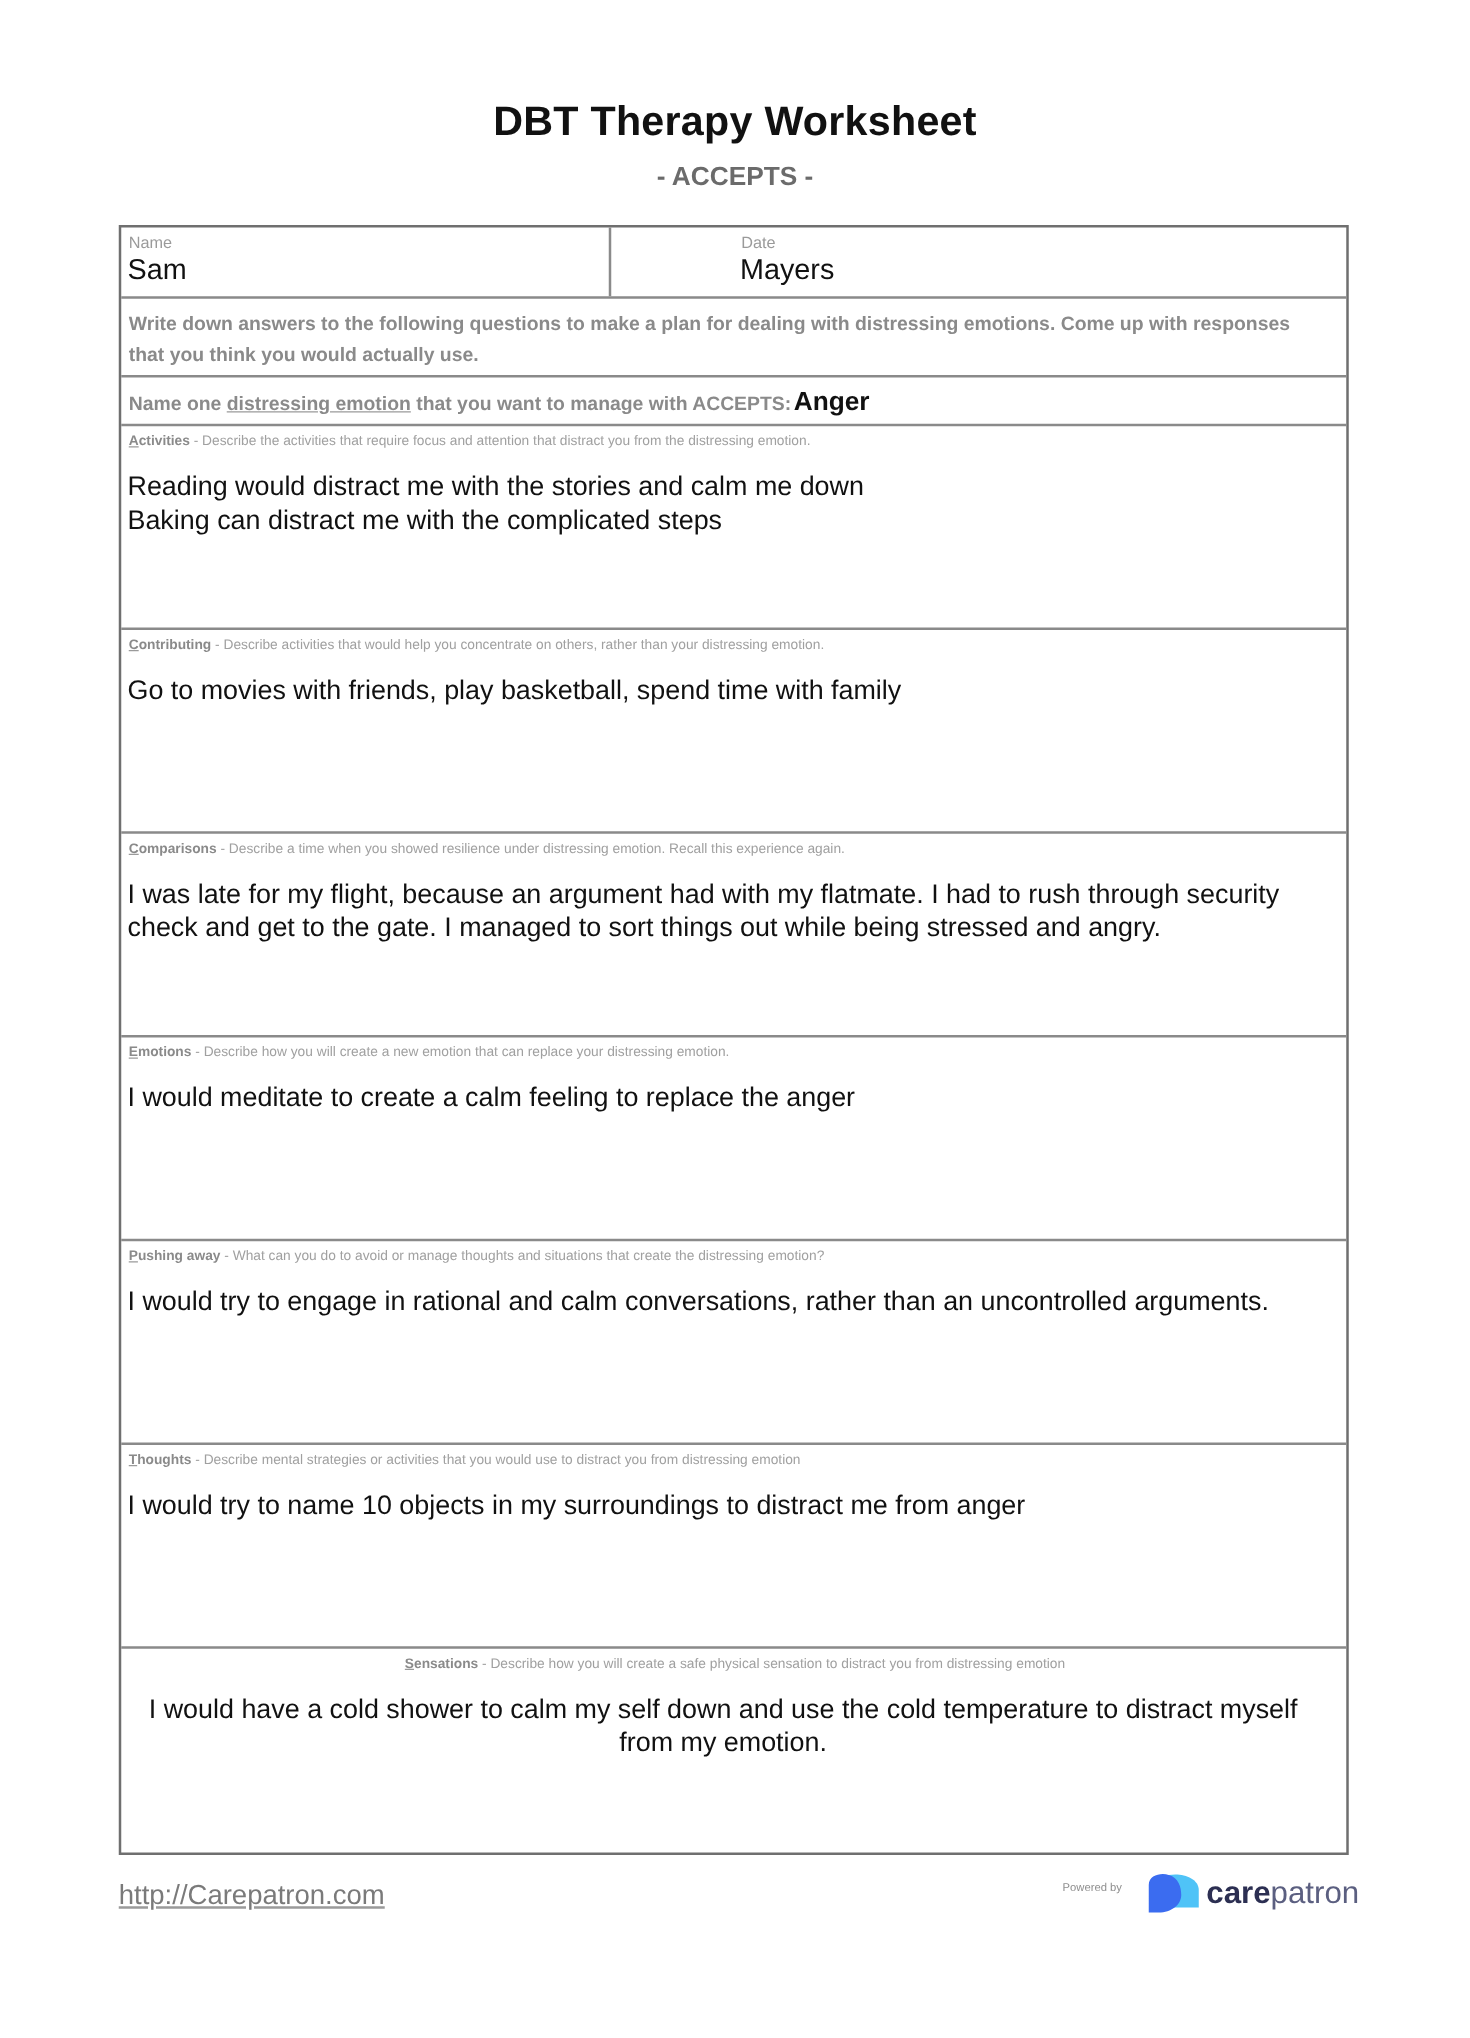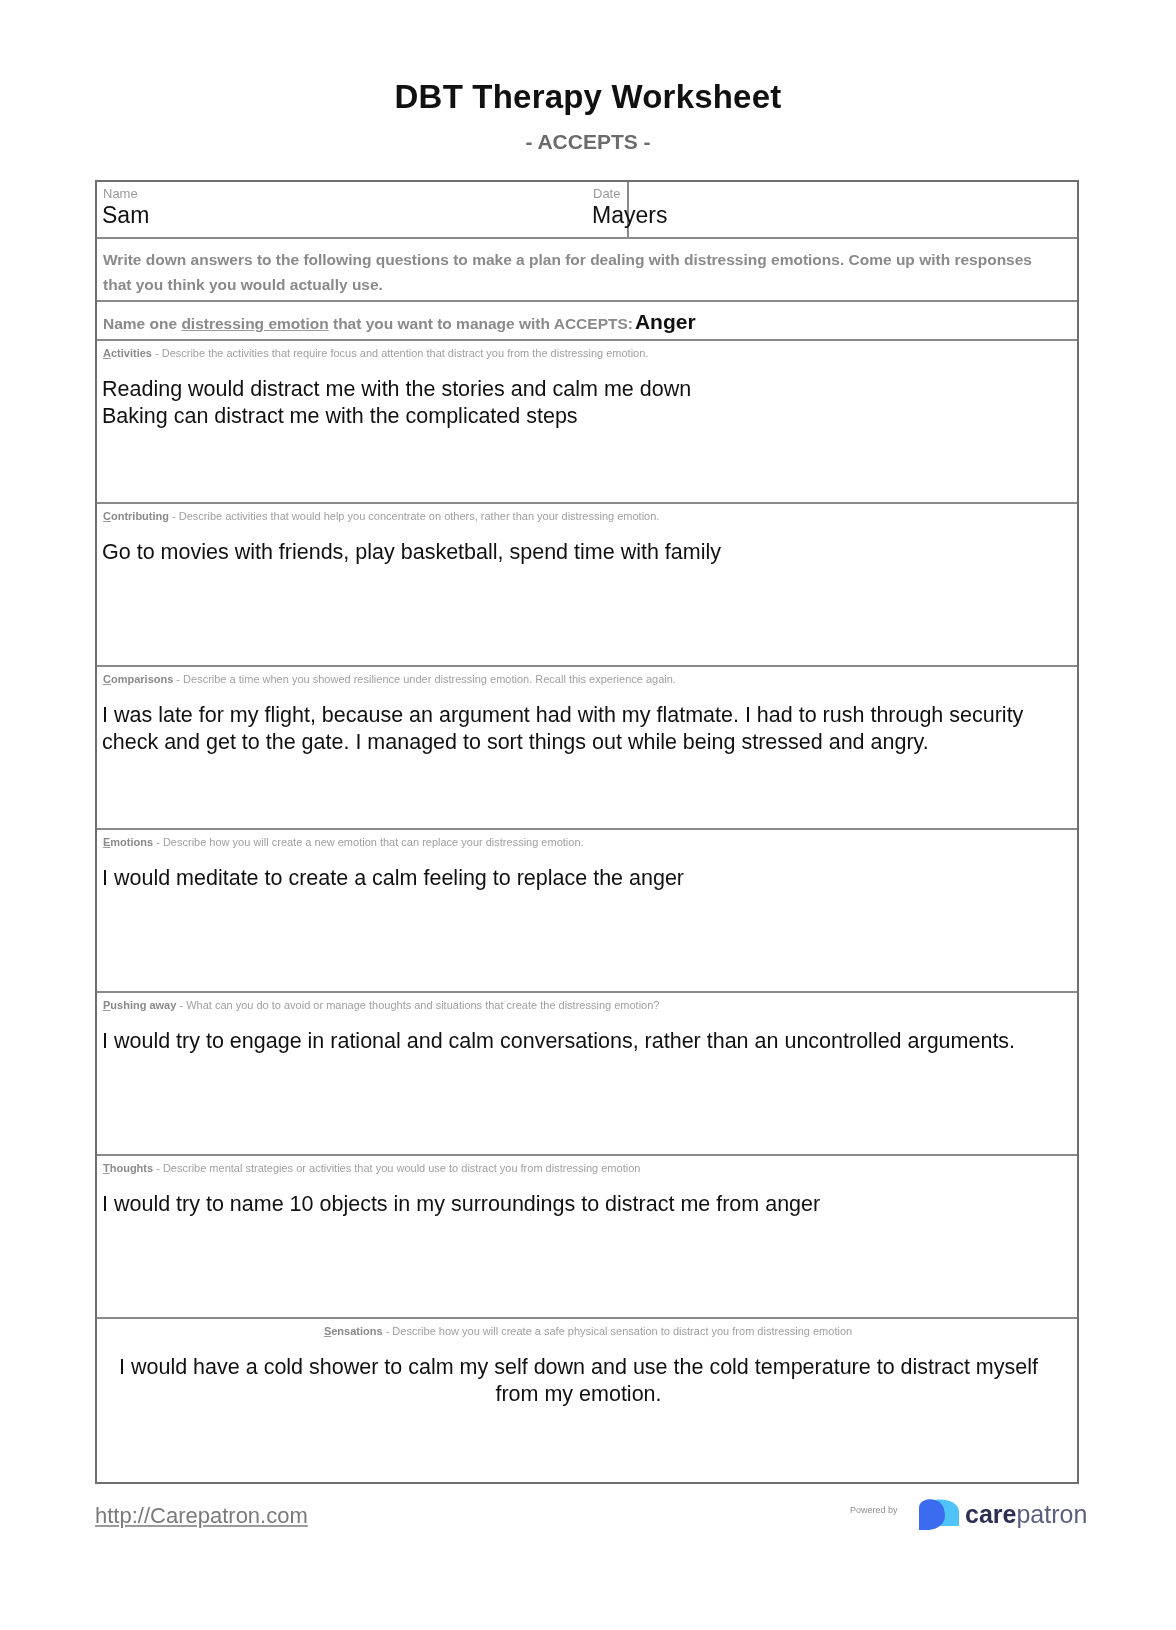"Name" .cell.name { width: 532px -> 392px }
